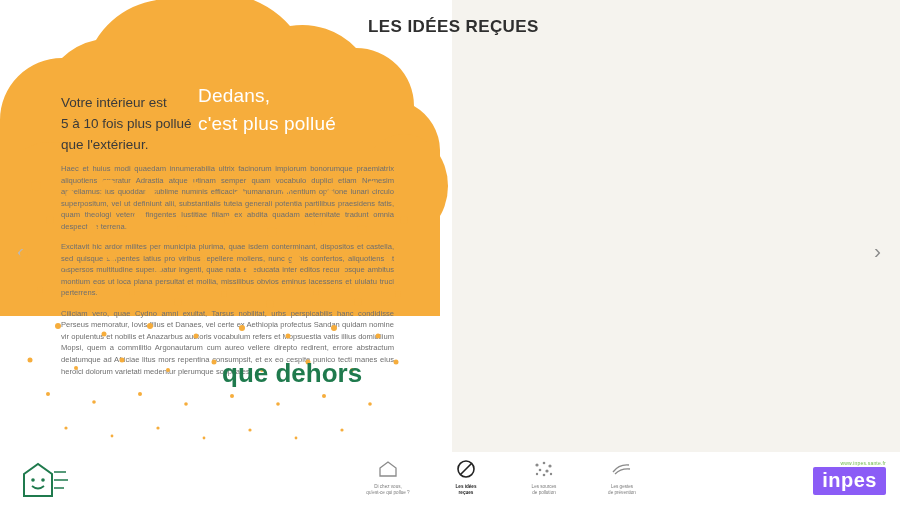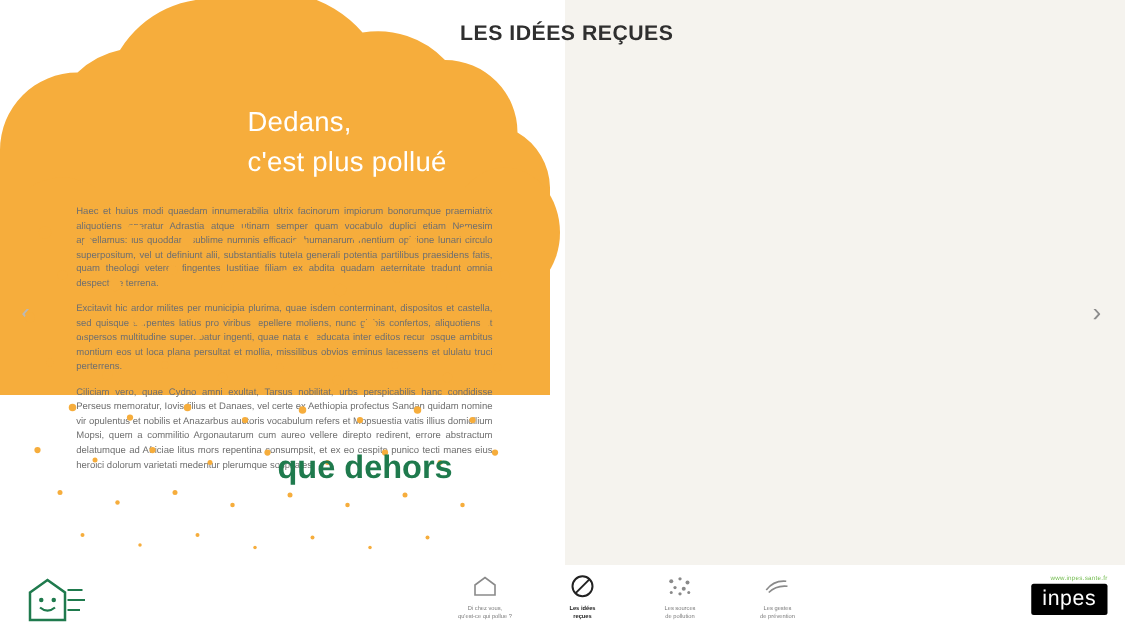"Votre intérieur est" div.lede { html: none -> <div>Votre intérieur est 5 à 10 fois plus pollué que l'extérieur.</div> }
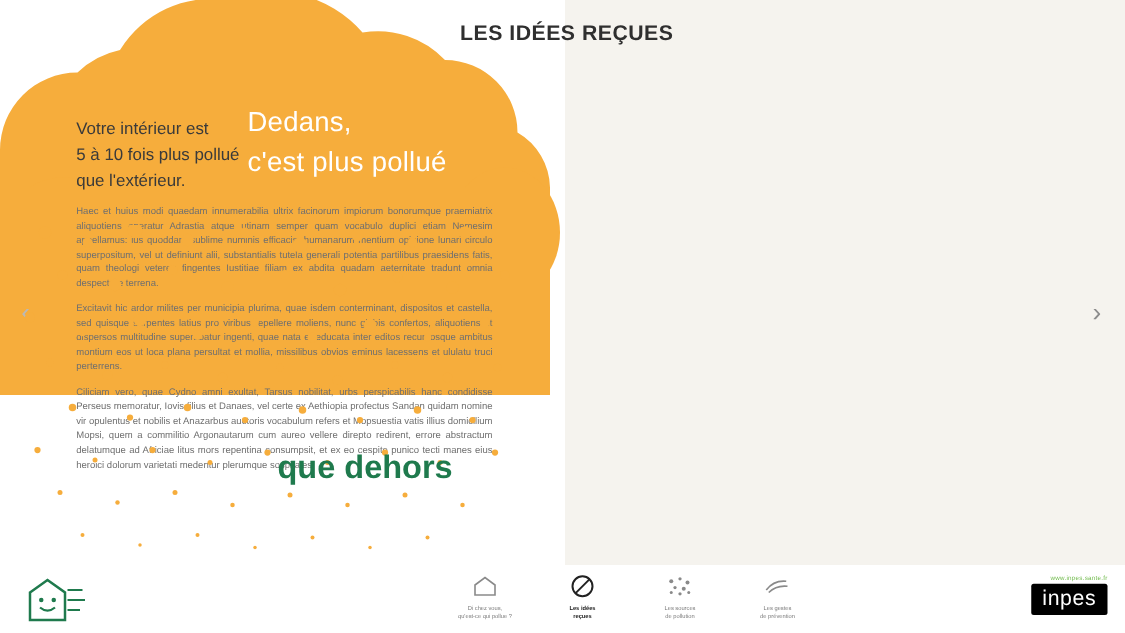"Dedans," .headline { font-size: 22px -> 19px }
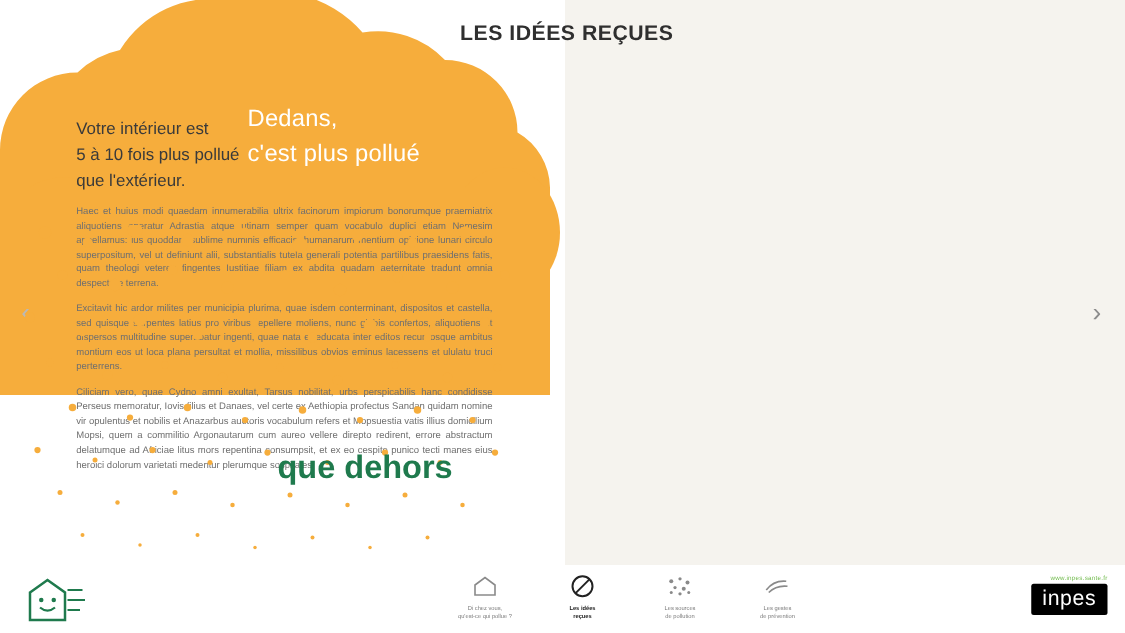"inpes" .inpes-logo { background: #000000 -> #8b5cf6; font-size: 17px -> 20px; font-weight: 400 -> 700 }
